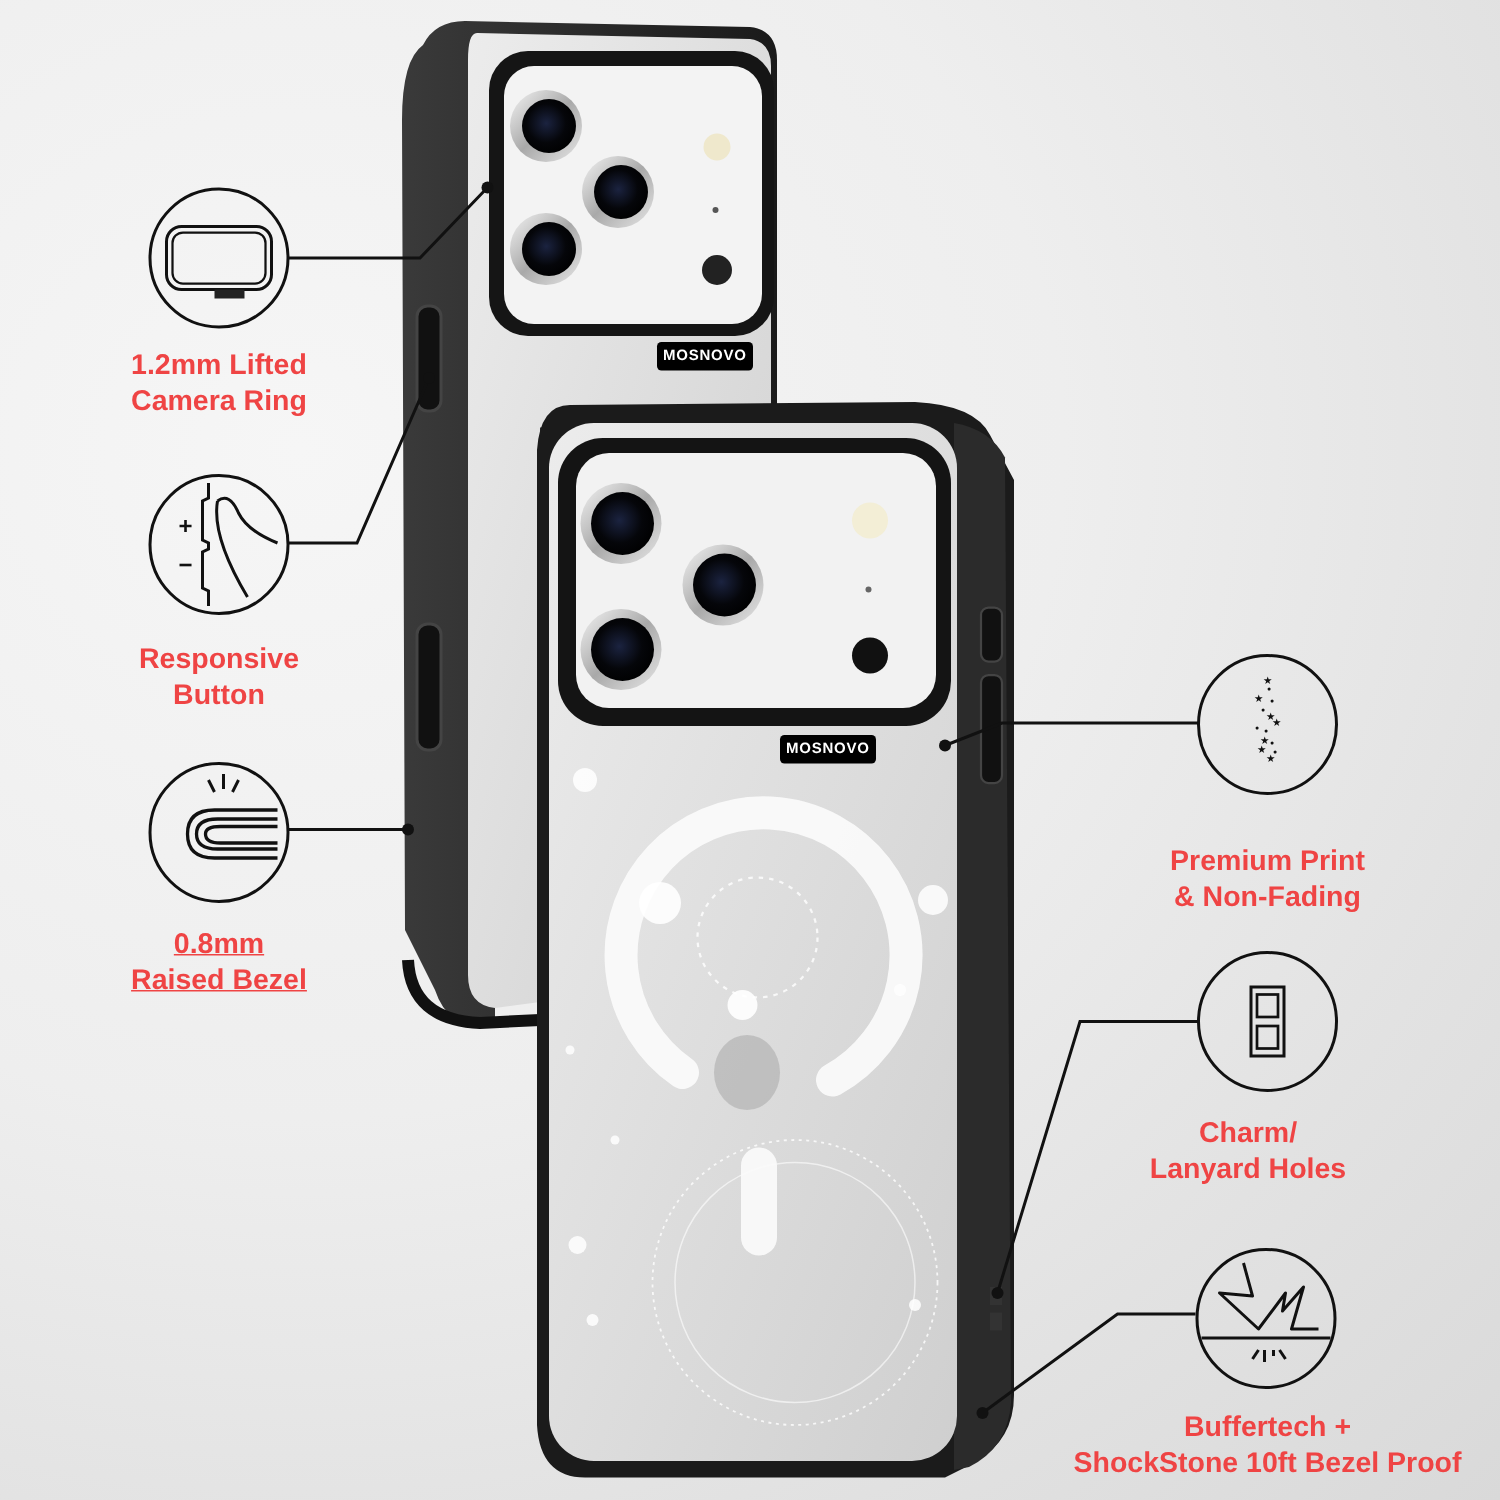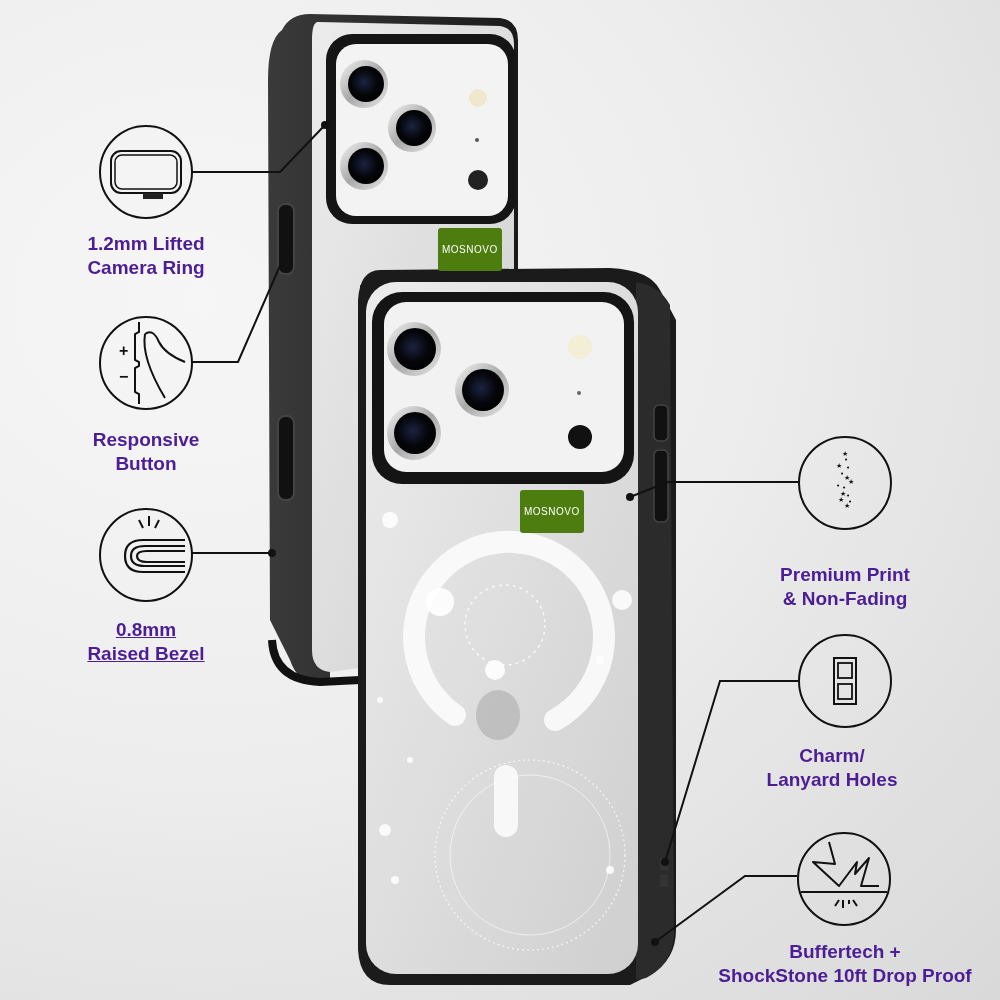"1.2mm Lifted" .feature .label { color: #4c1d95 -> #ef4444 }
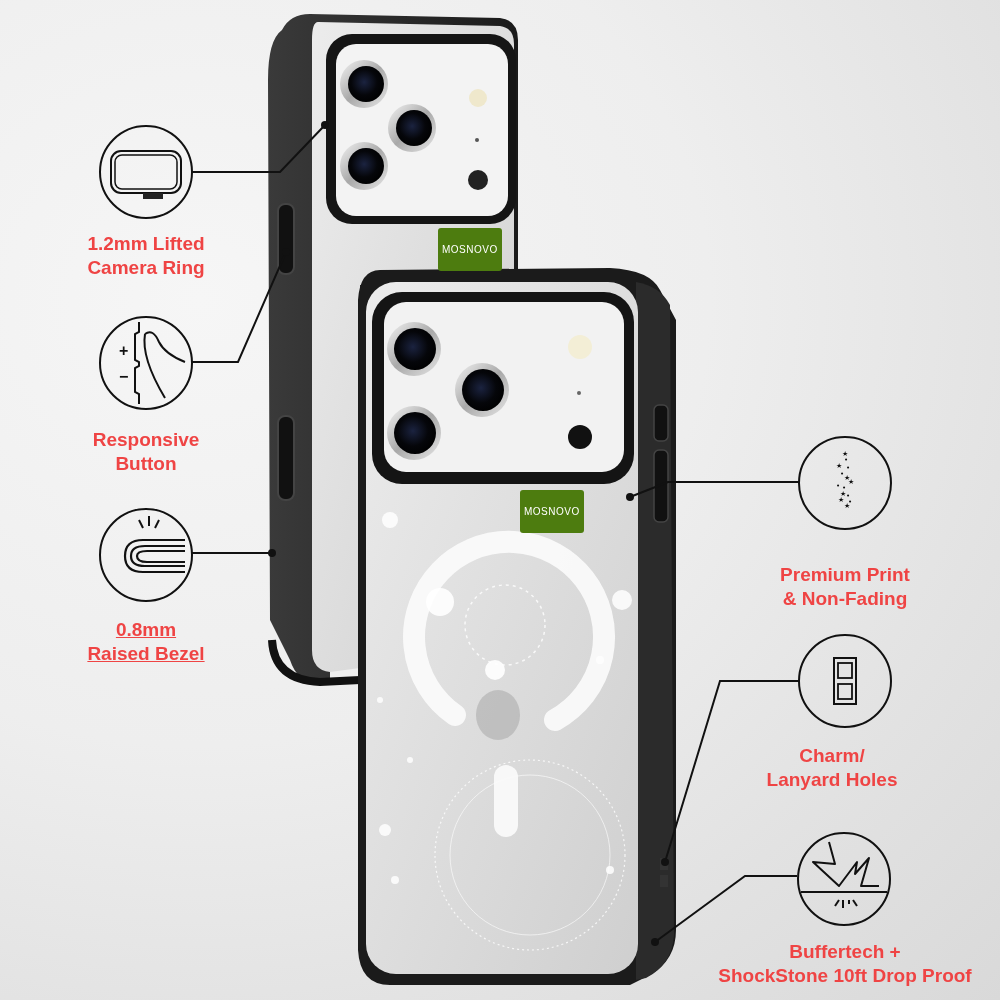"MOSNOVO" .brand { background: #4d7c0f -> #000000; font-weight: 400 -> 700; padding: 16px 4px -> 4px 4px }
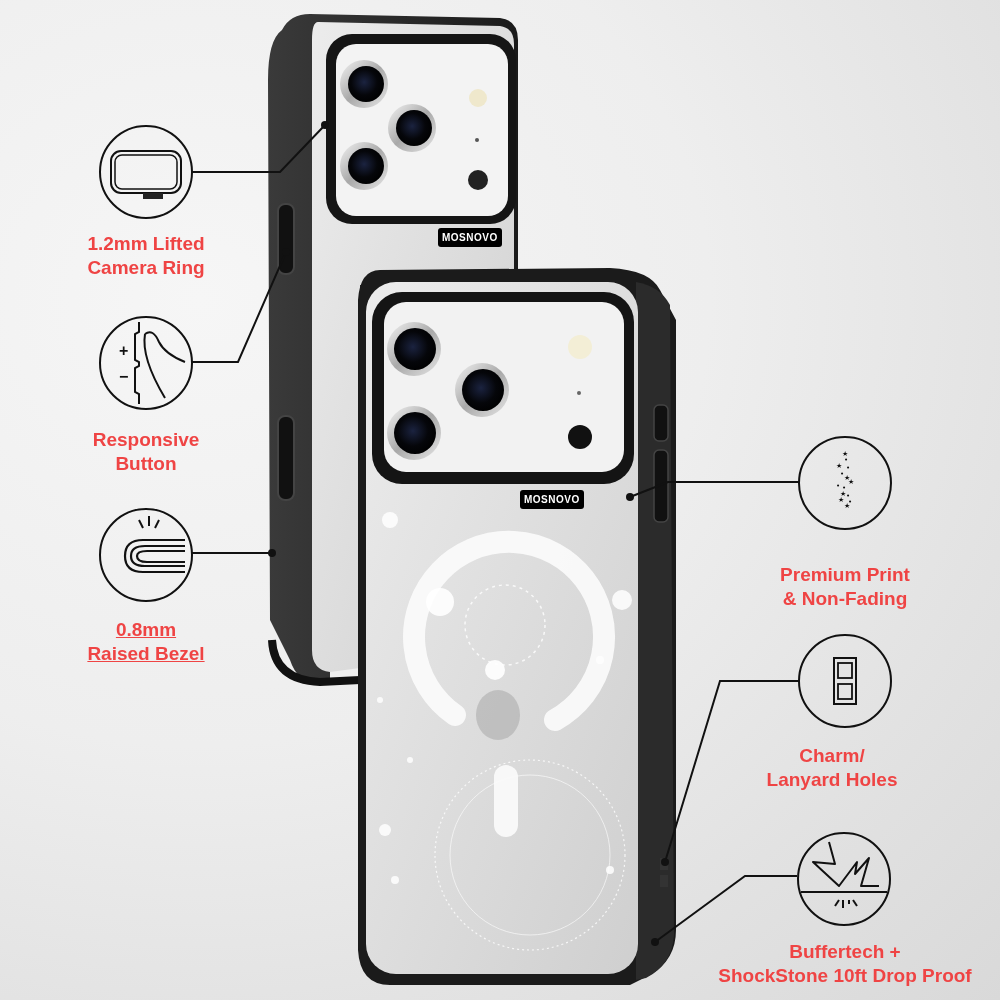"Buffertech +" div.label { text: Drop -> Bezel }
